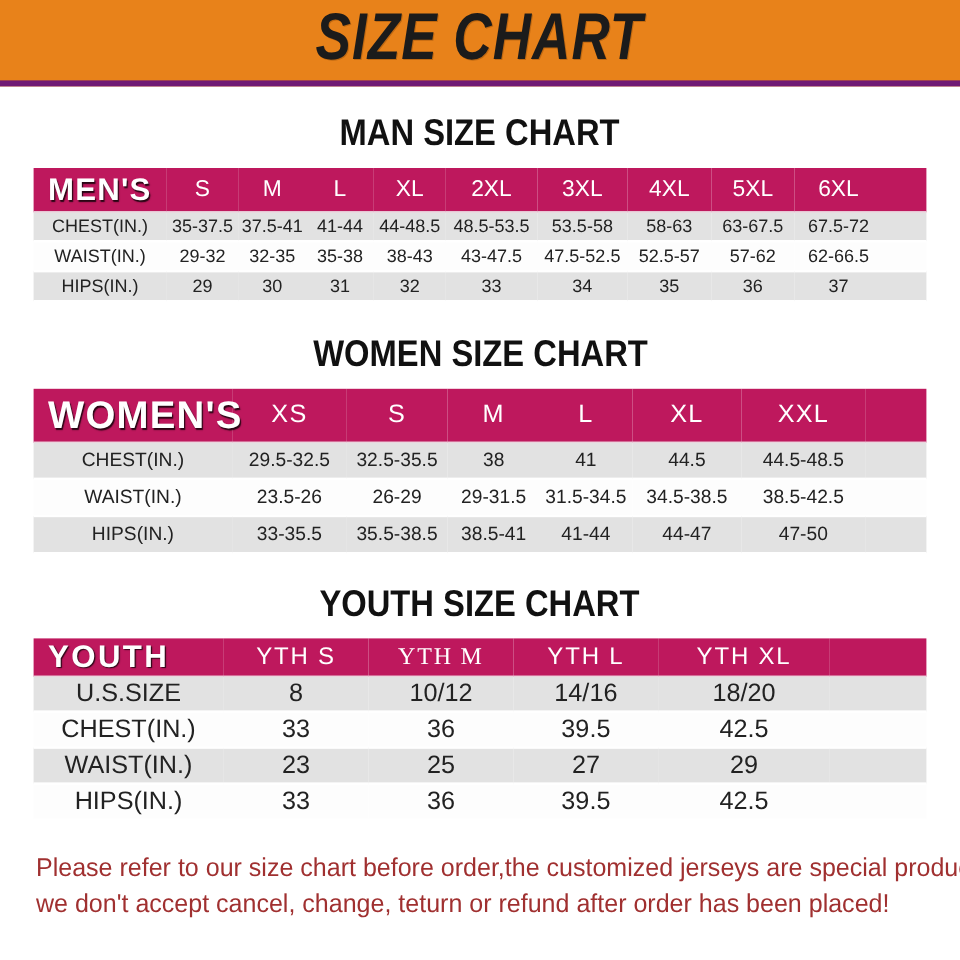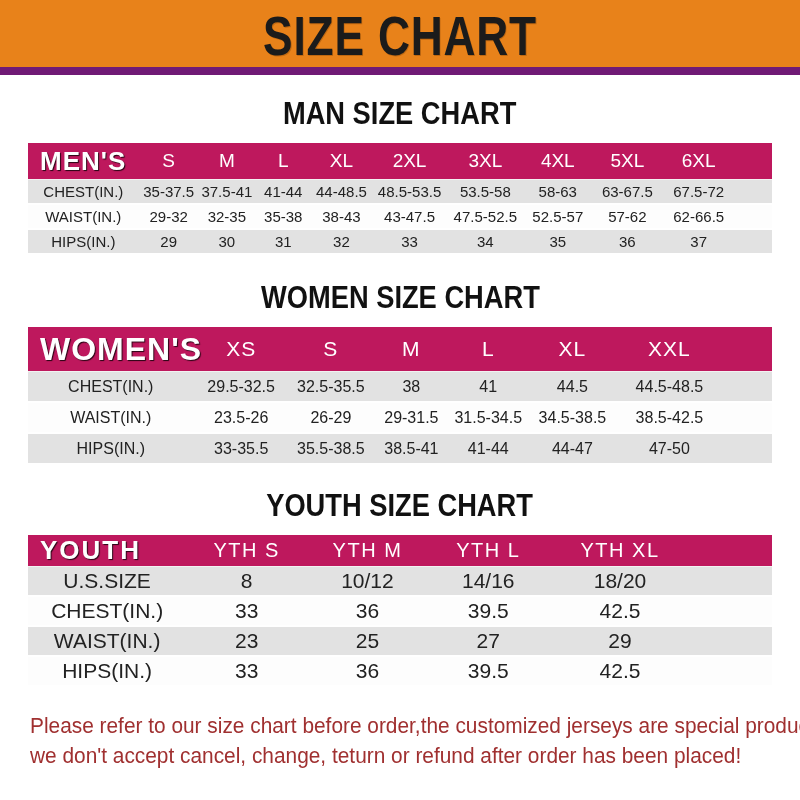"SIZE CHART" .banner { align-items: flex-end -> flex-start; border-bottom: 8px solid #701a75 -> 5px solid #701a75; font-style: none -> italic }
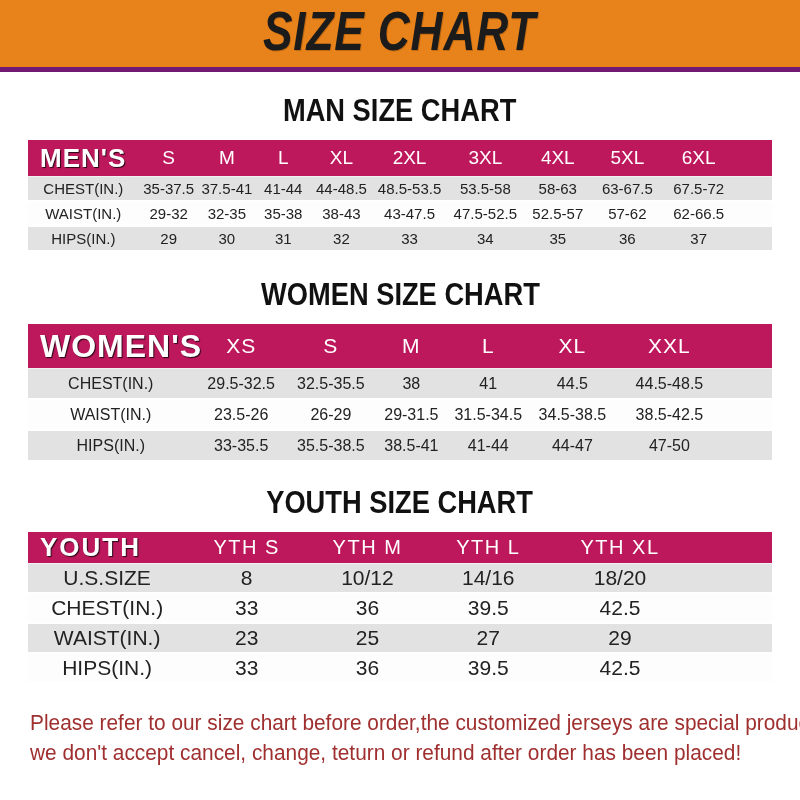"YTH M" th { font-family: none -> Liberation Serif, serif }
